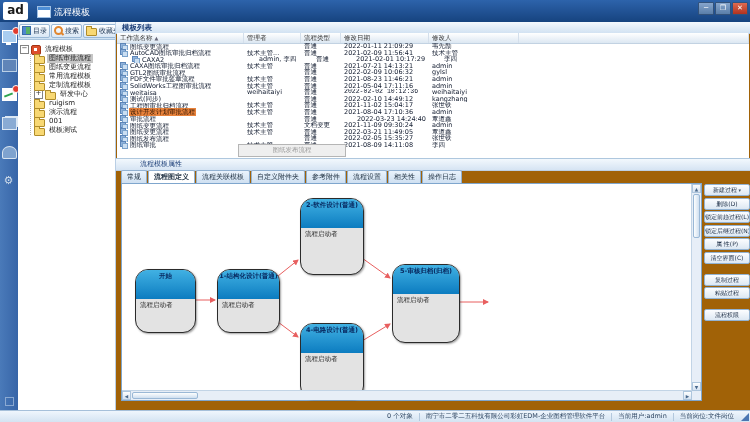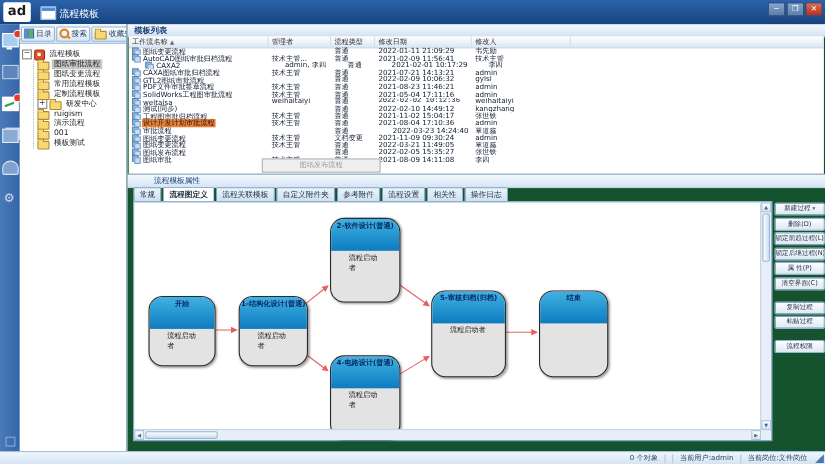"模板列表" .main { background: #14532d -> #a16207 }
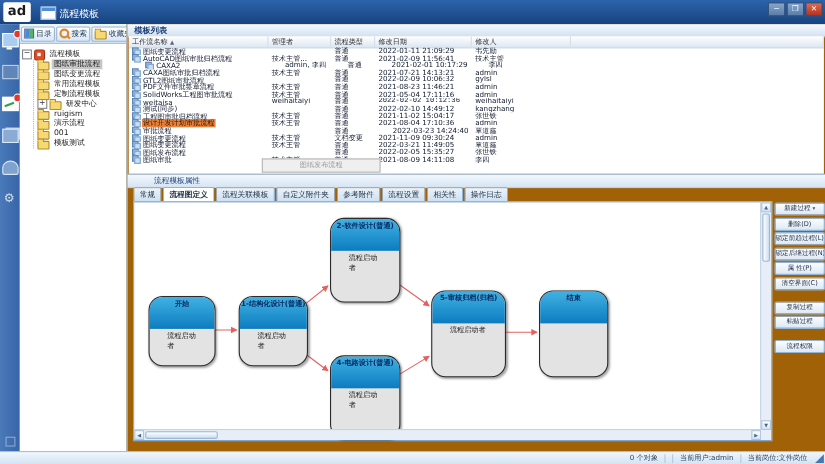"流程启动者" .fn-body { padding: 2px 16px -> 2px 4px }
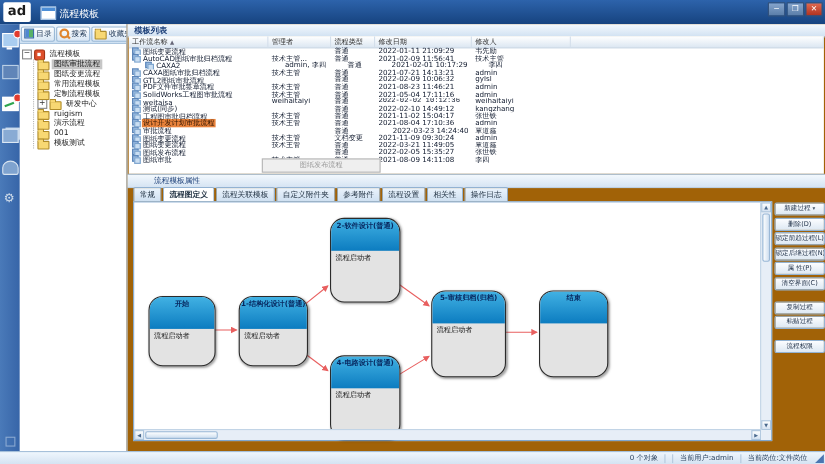"结束" div.flow-node { html: <div> <div>结束</div> <div></div> </div> -> none }
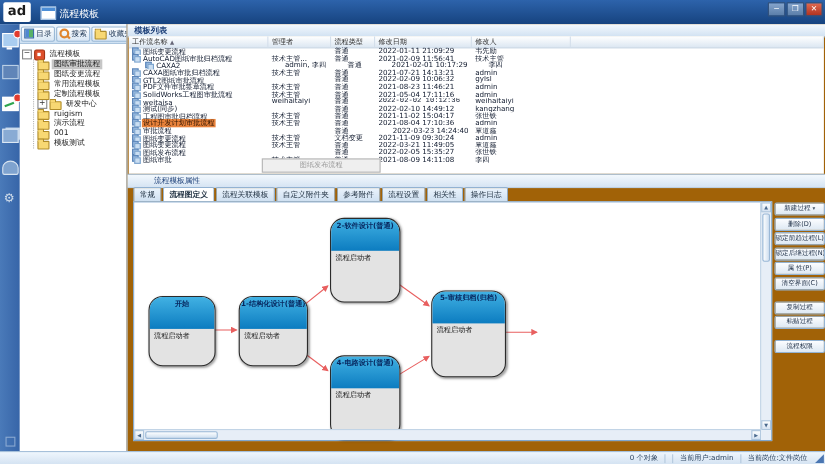"南宁市二零二五科技有限公司彩虹EDM-企业图档管理软件平台" span { html: none -> <span>南宁市二零二五科技有限公司彩虹EDM-企业图档管理软件平台</span> }
